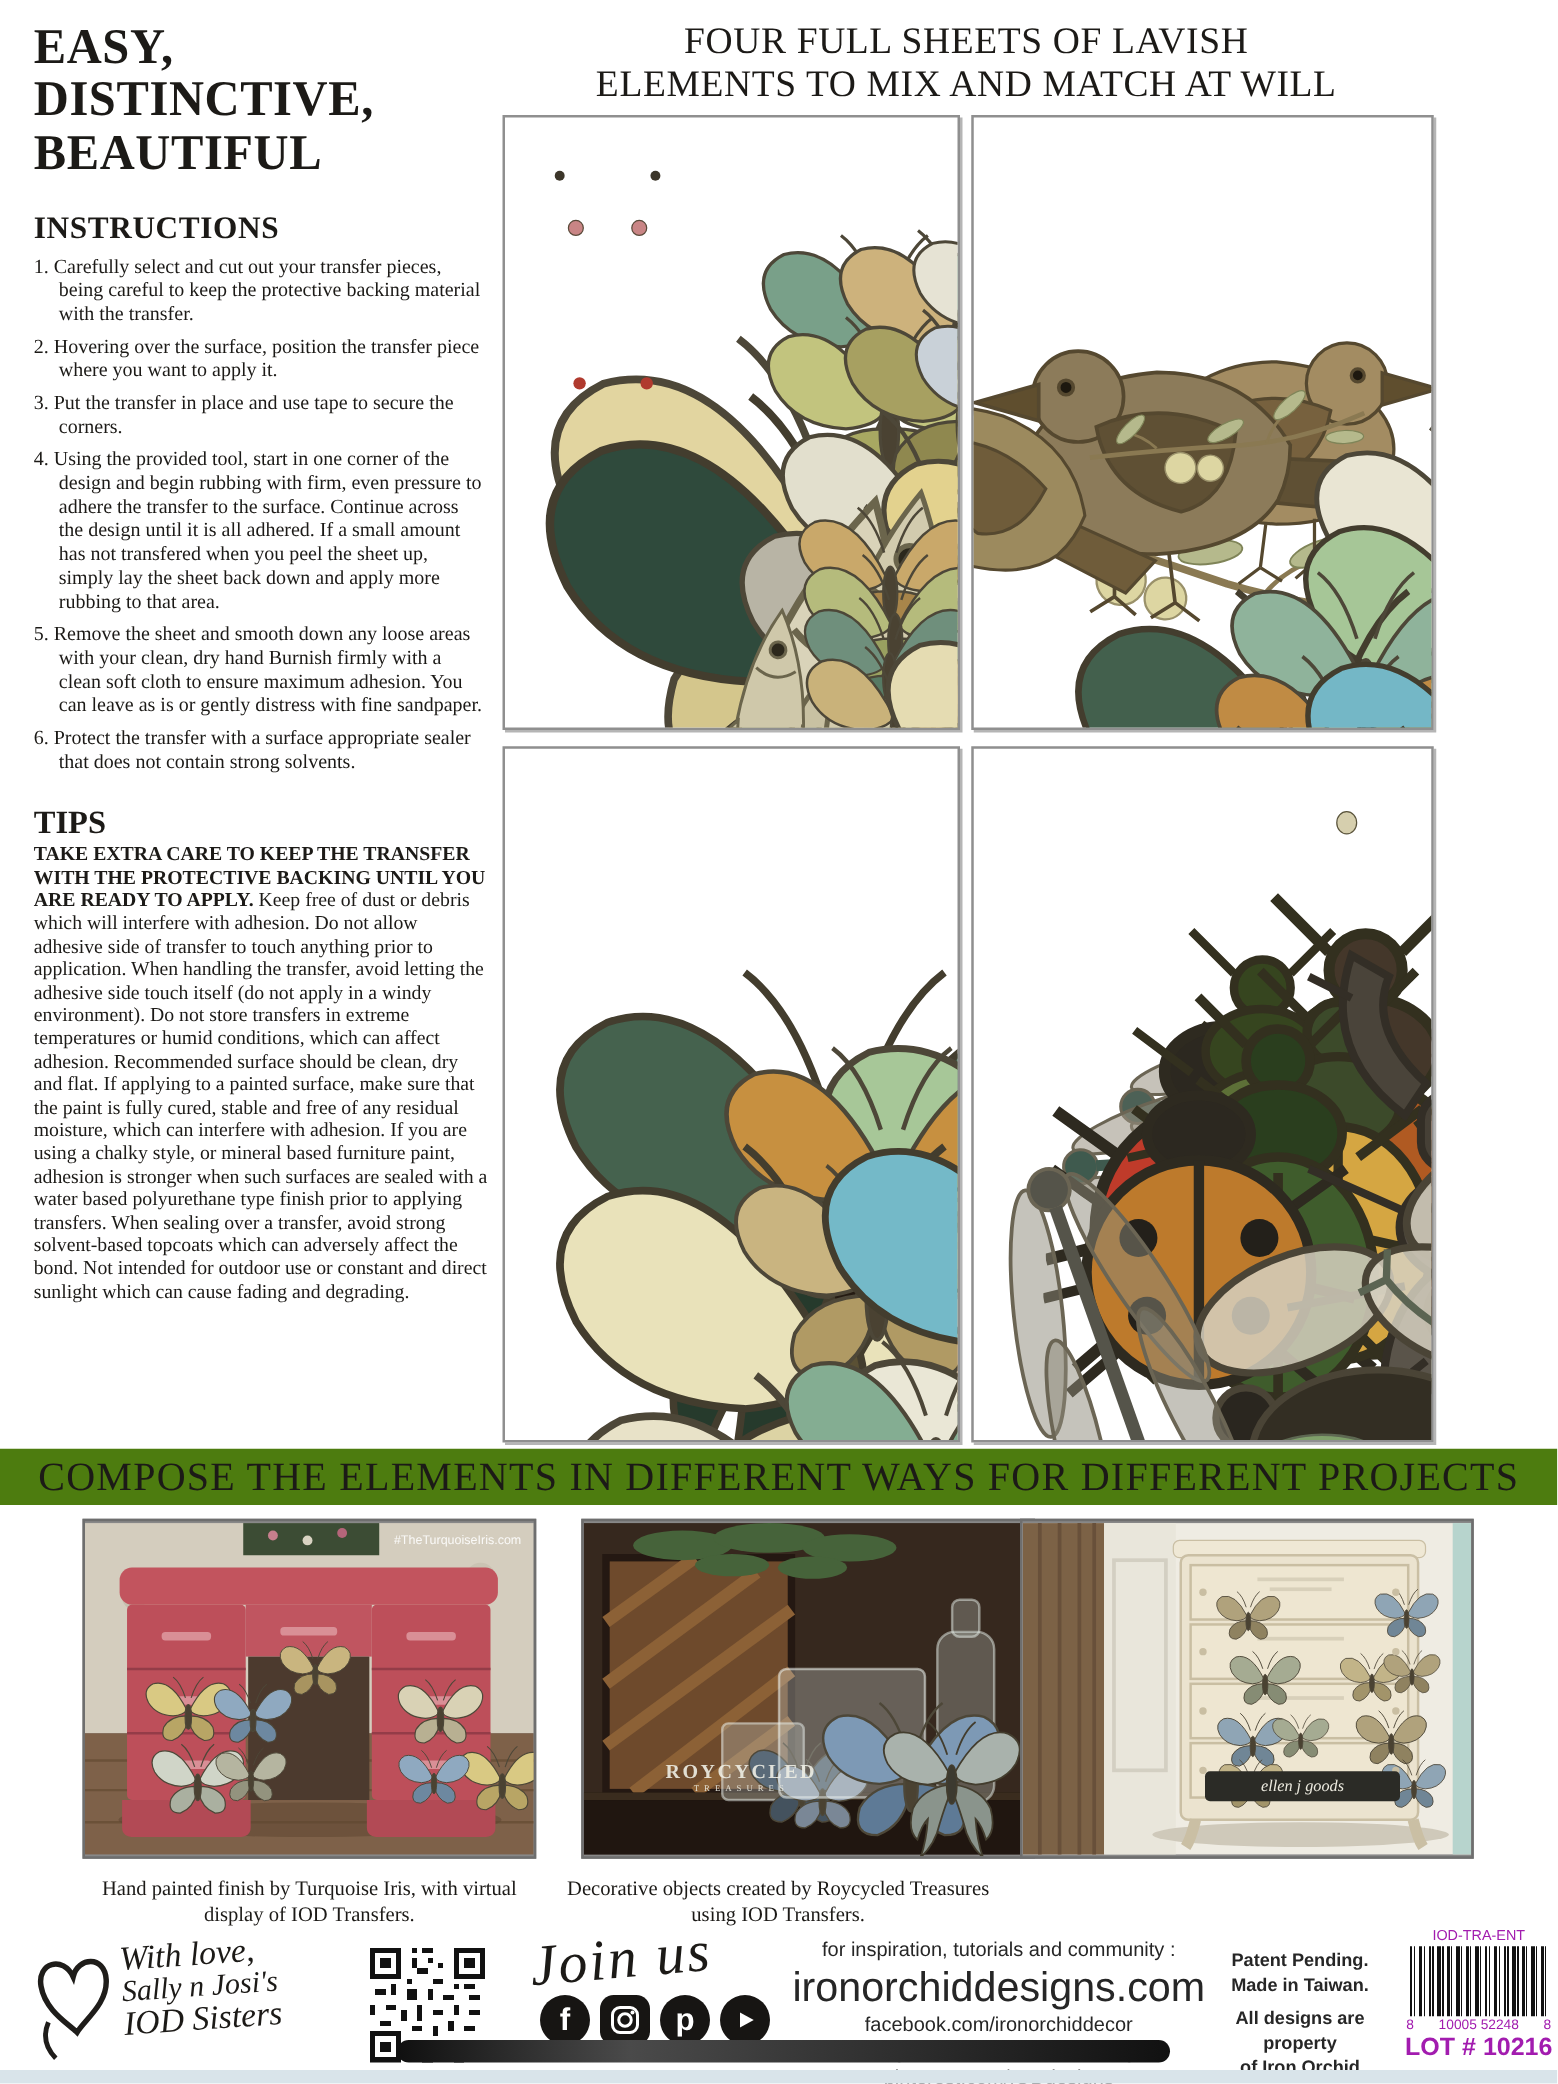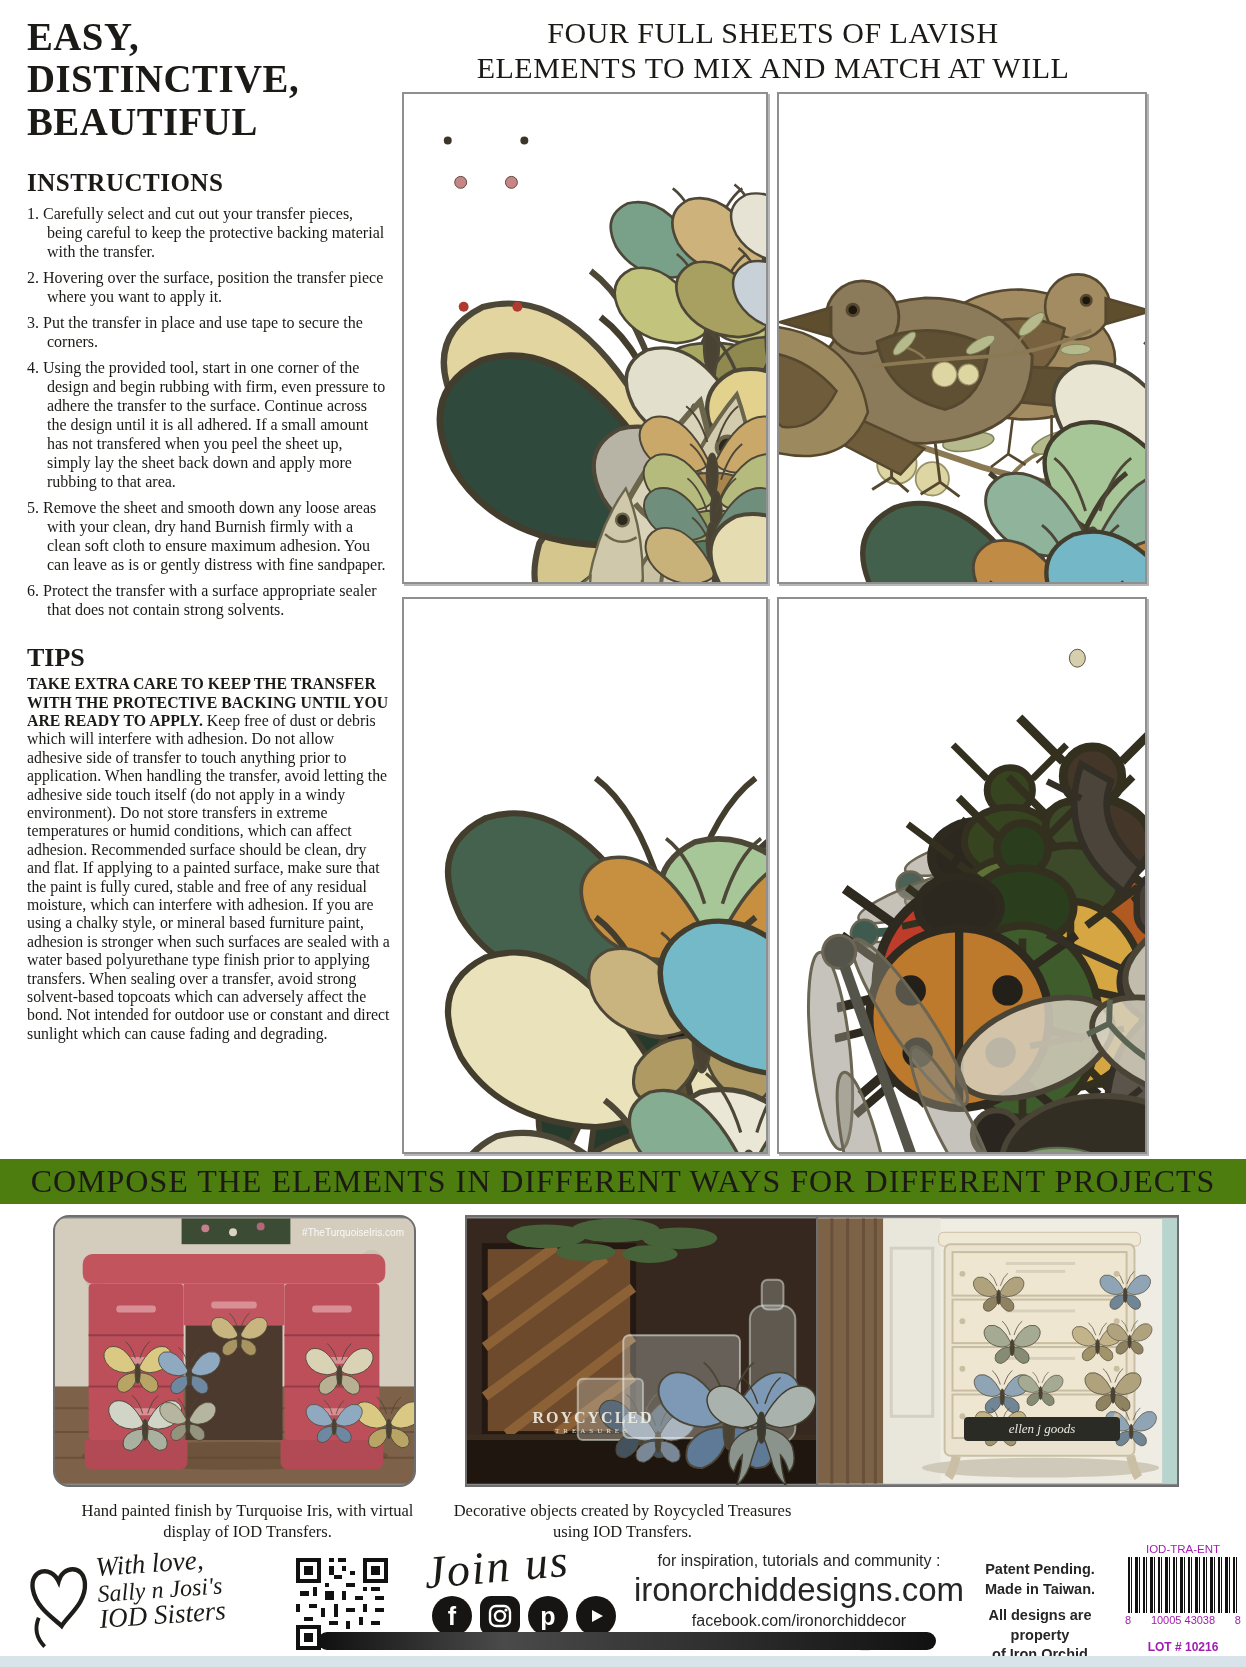"#TheTurquoiseIris.com" #photo1 { border-radius: 16px -> none; left: 53px -> 66px }
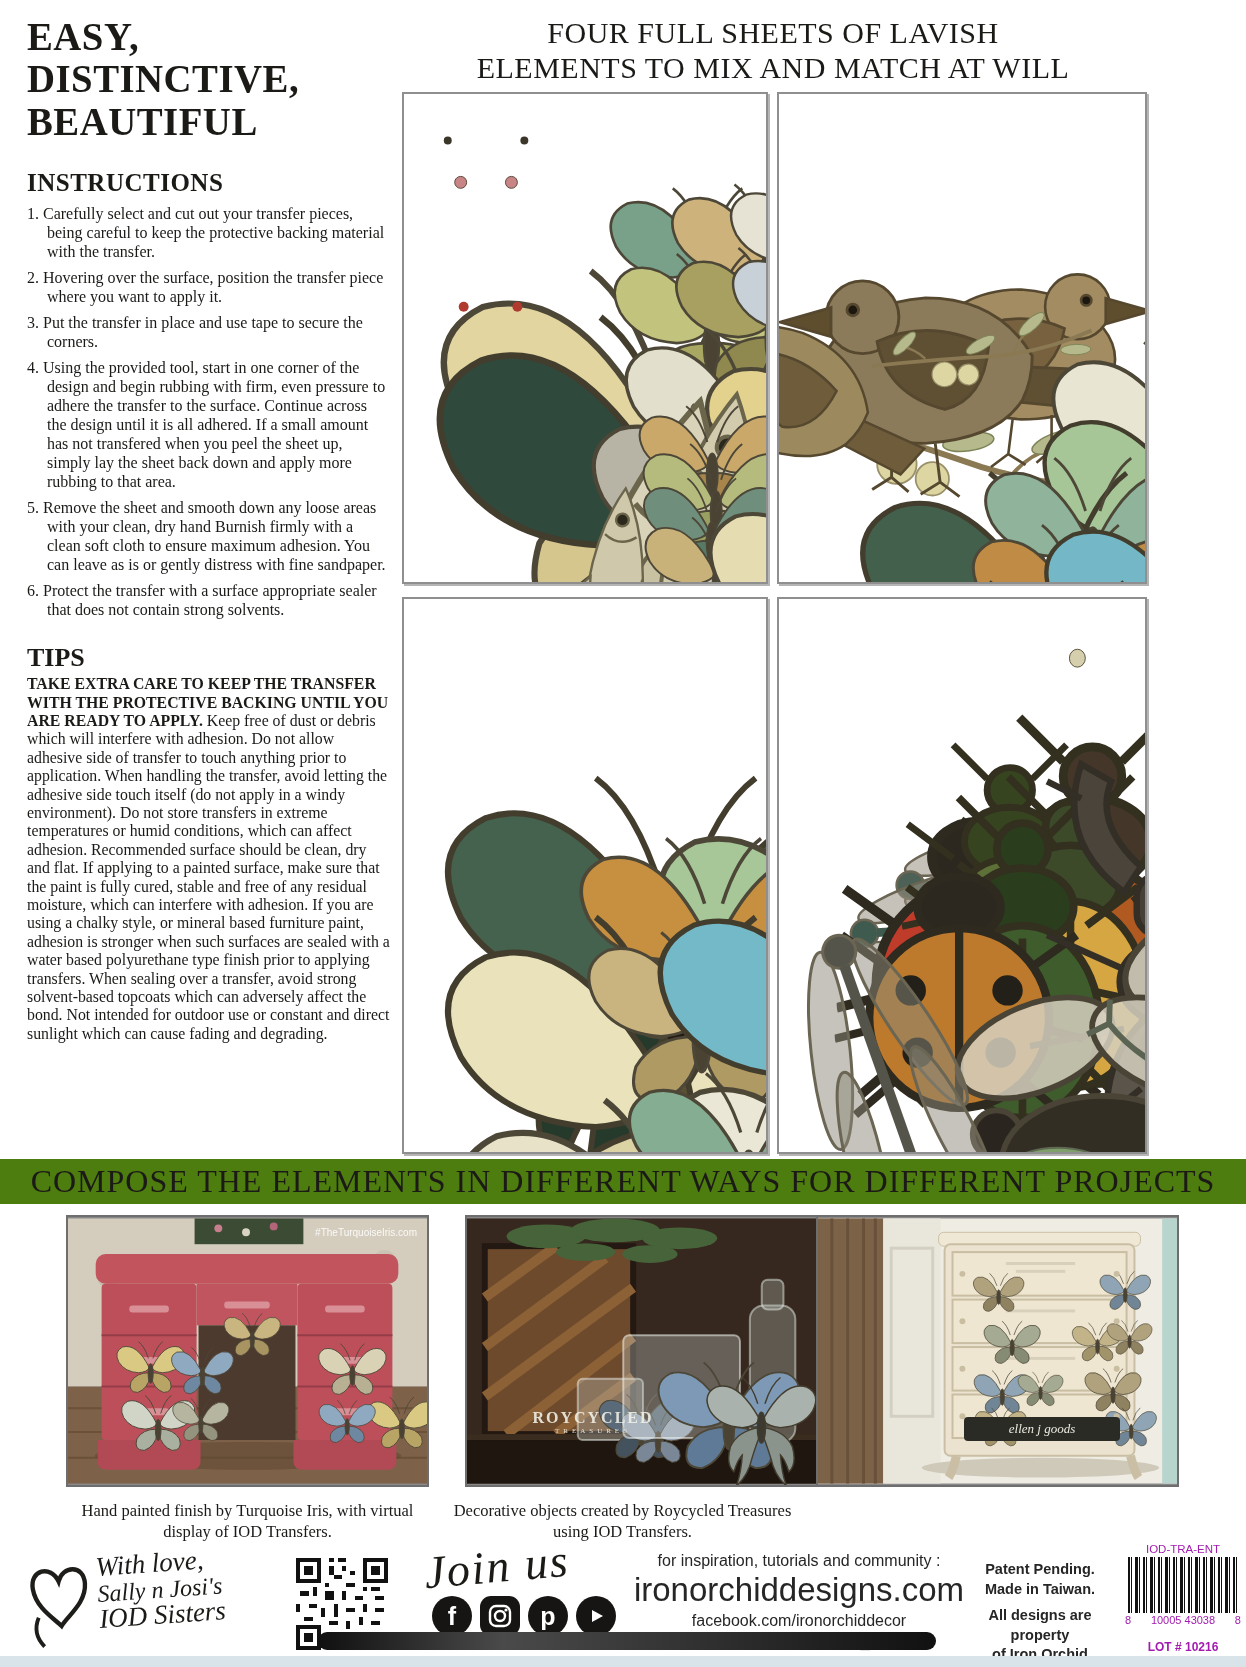"10005 43038" span { text: 43038 -> 52248 }
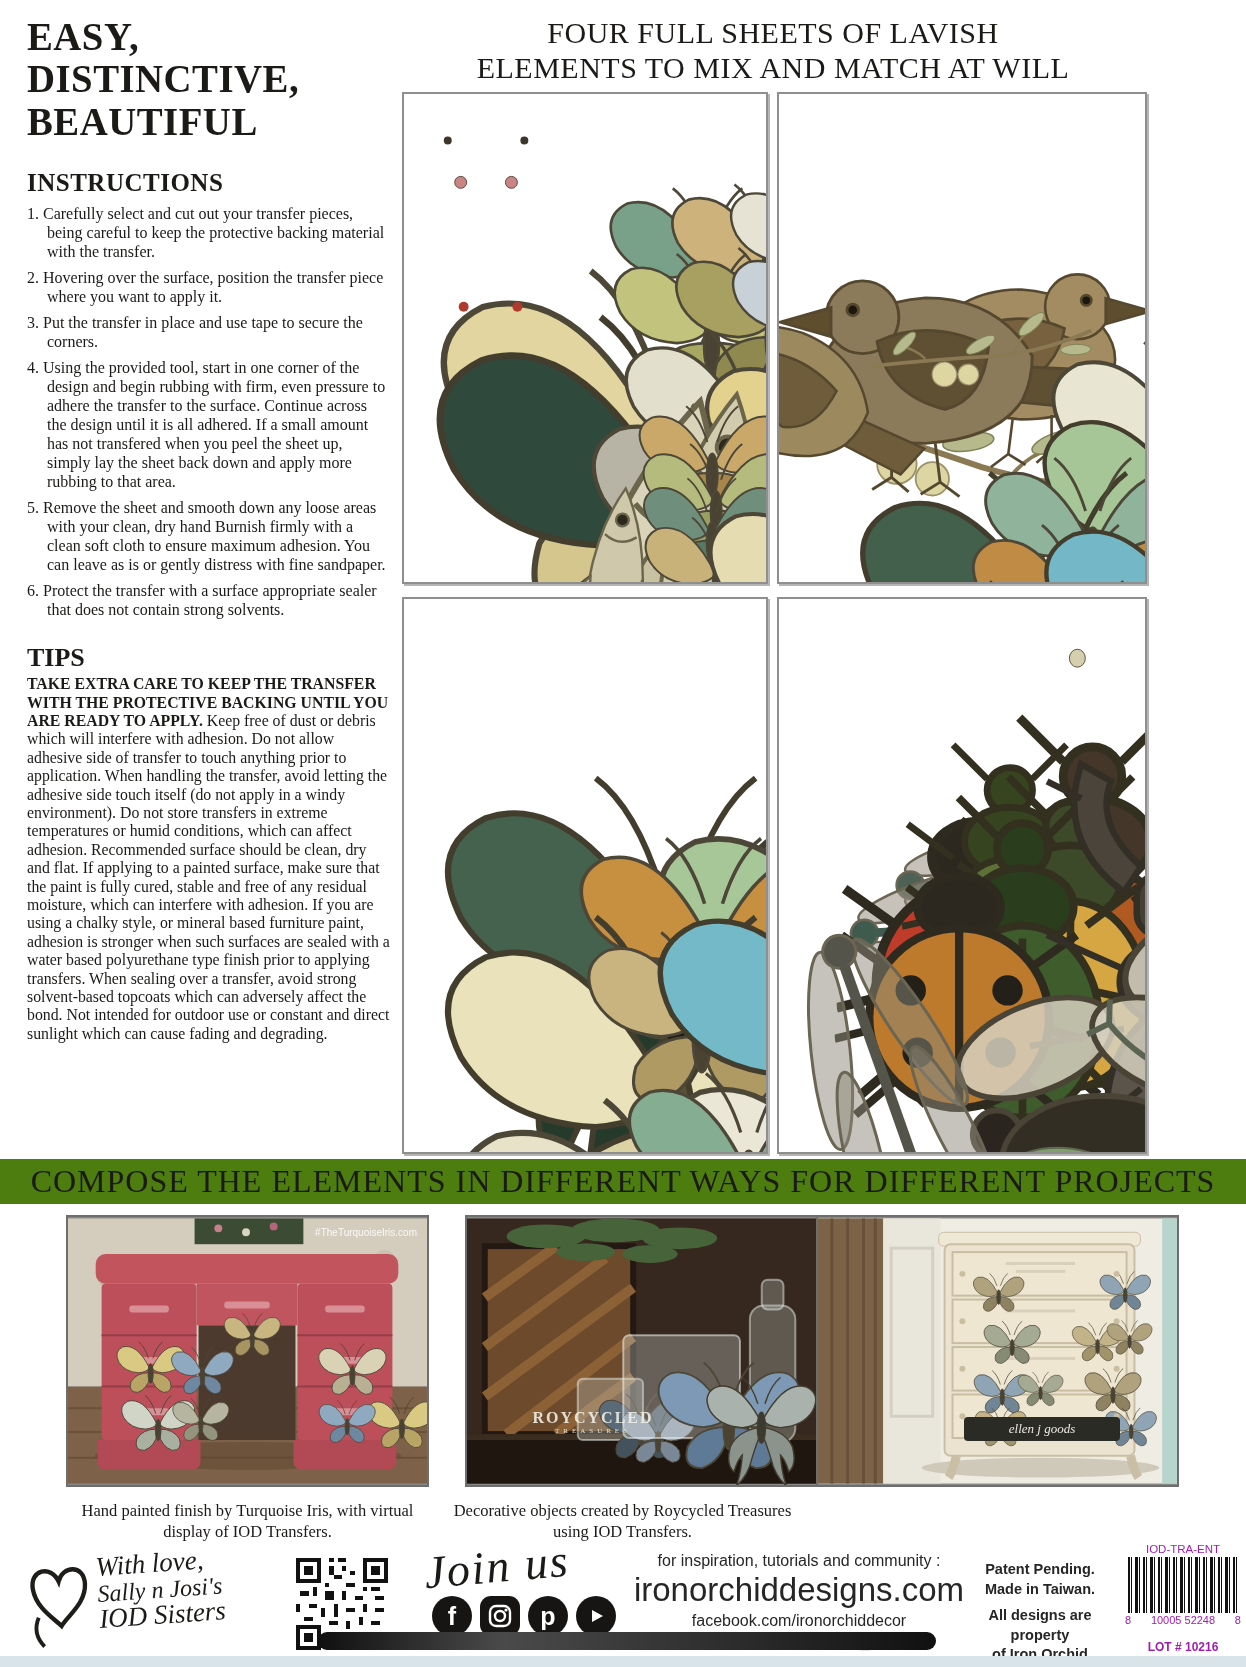"LOT # 10216" .lot { font-size: 12px -> 20px; margin-top: 14px -> 1px }
